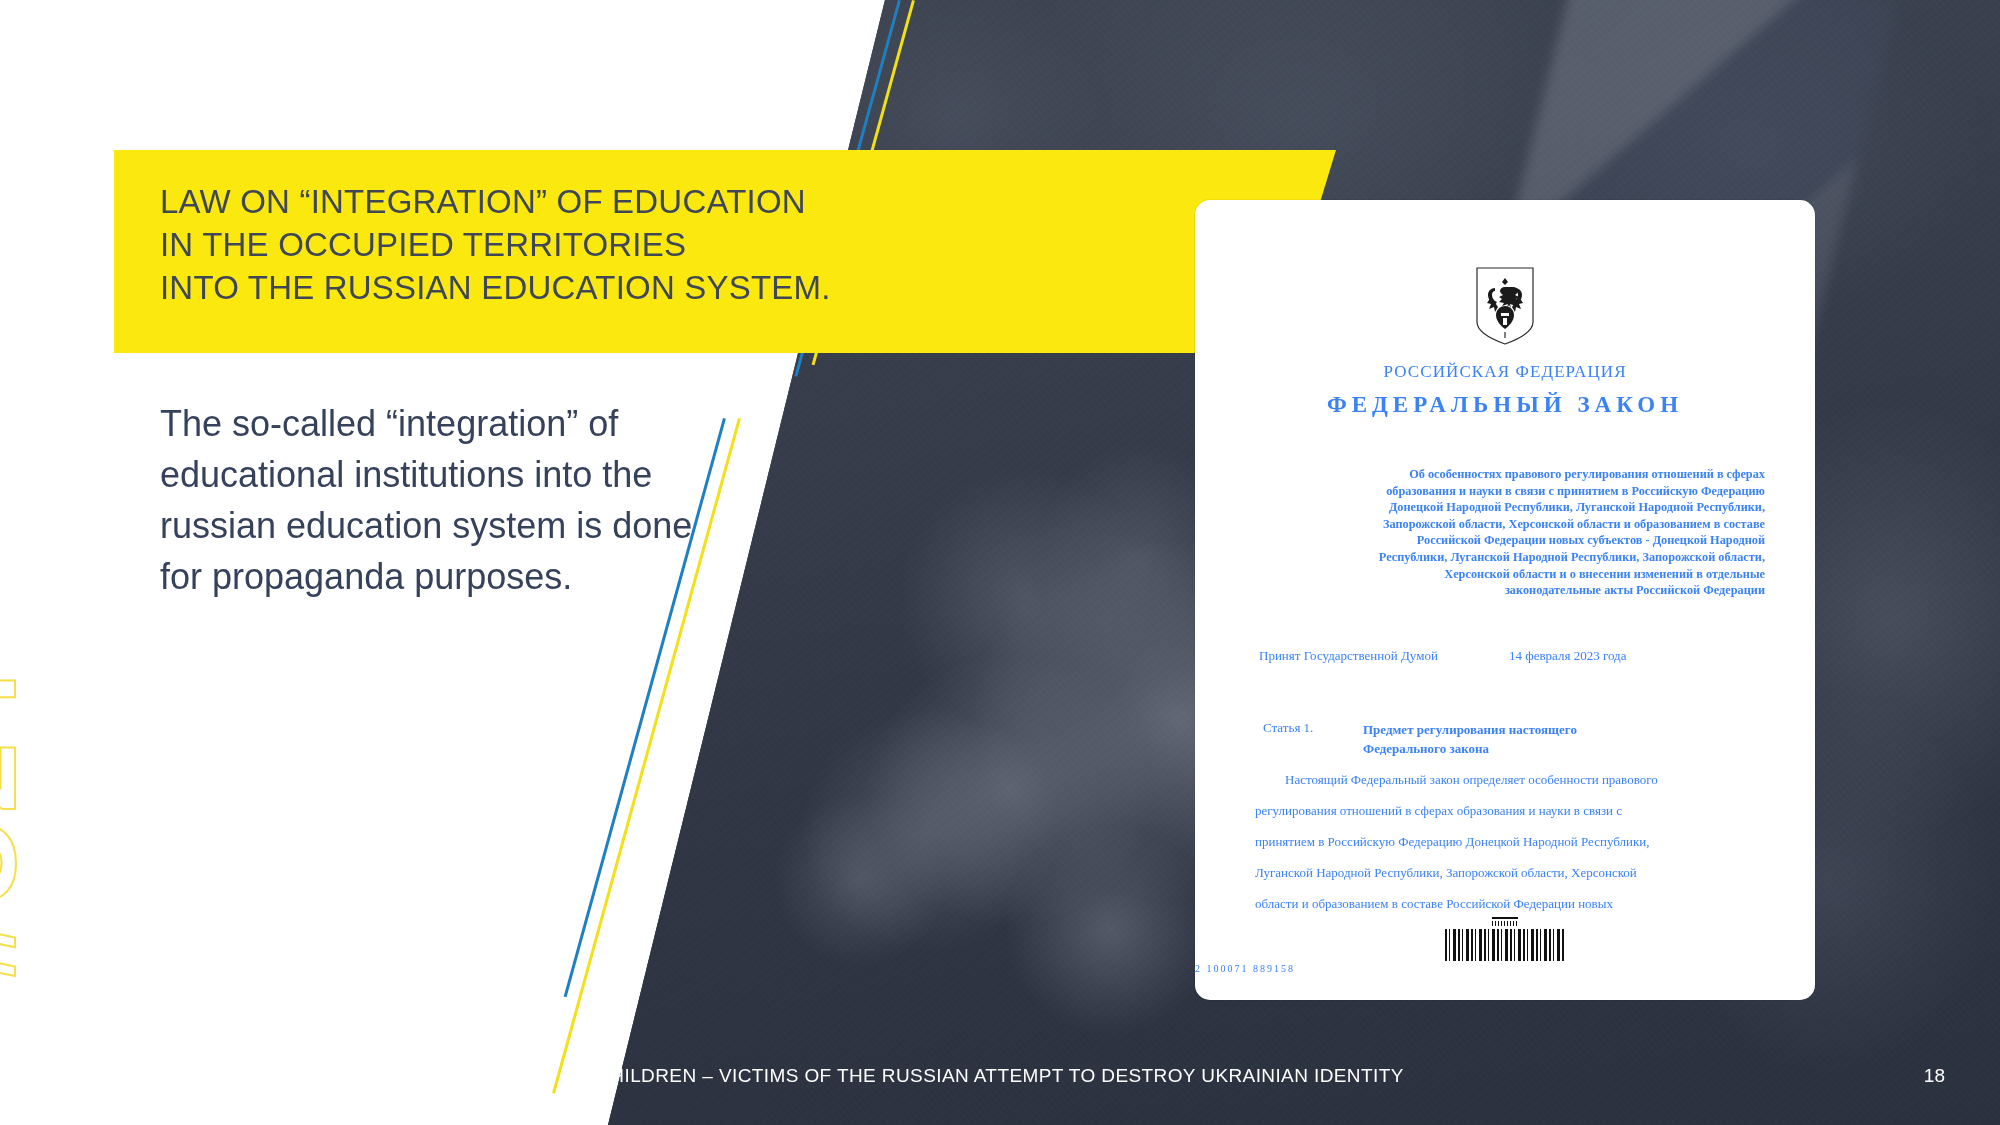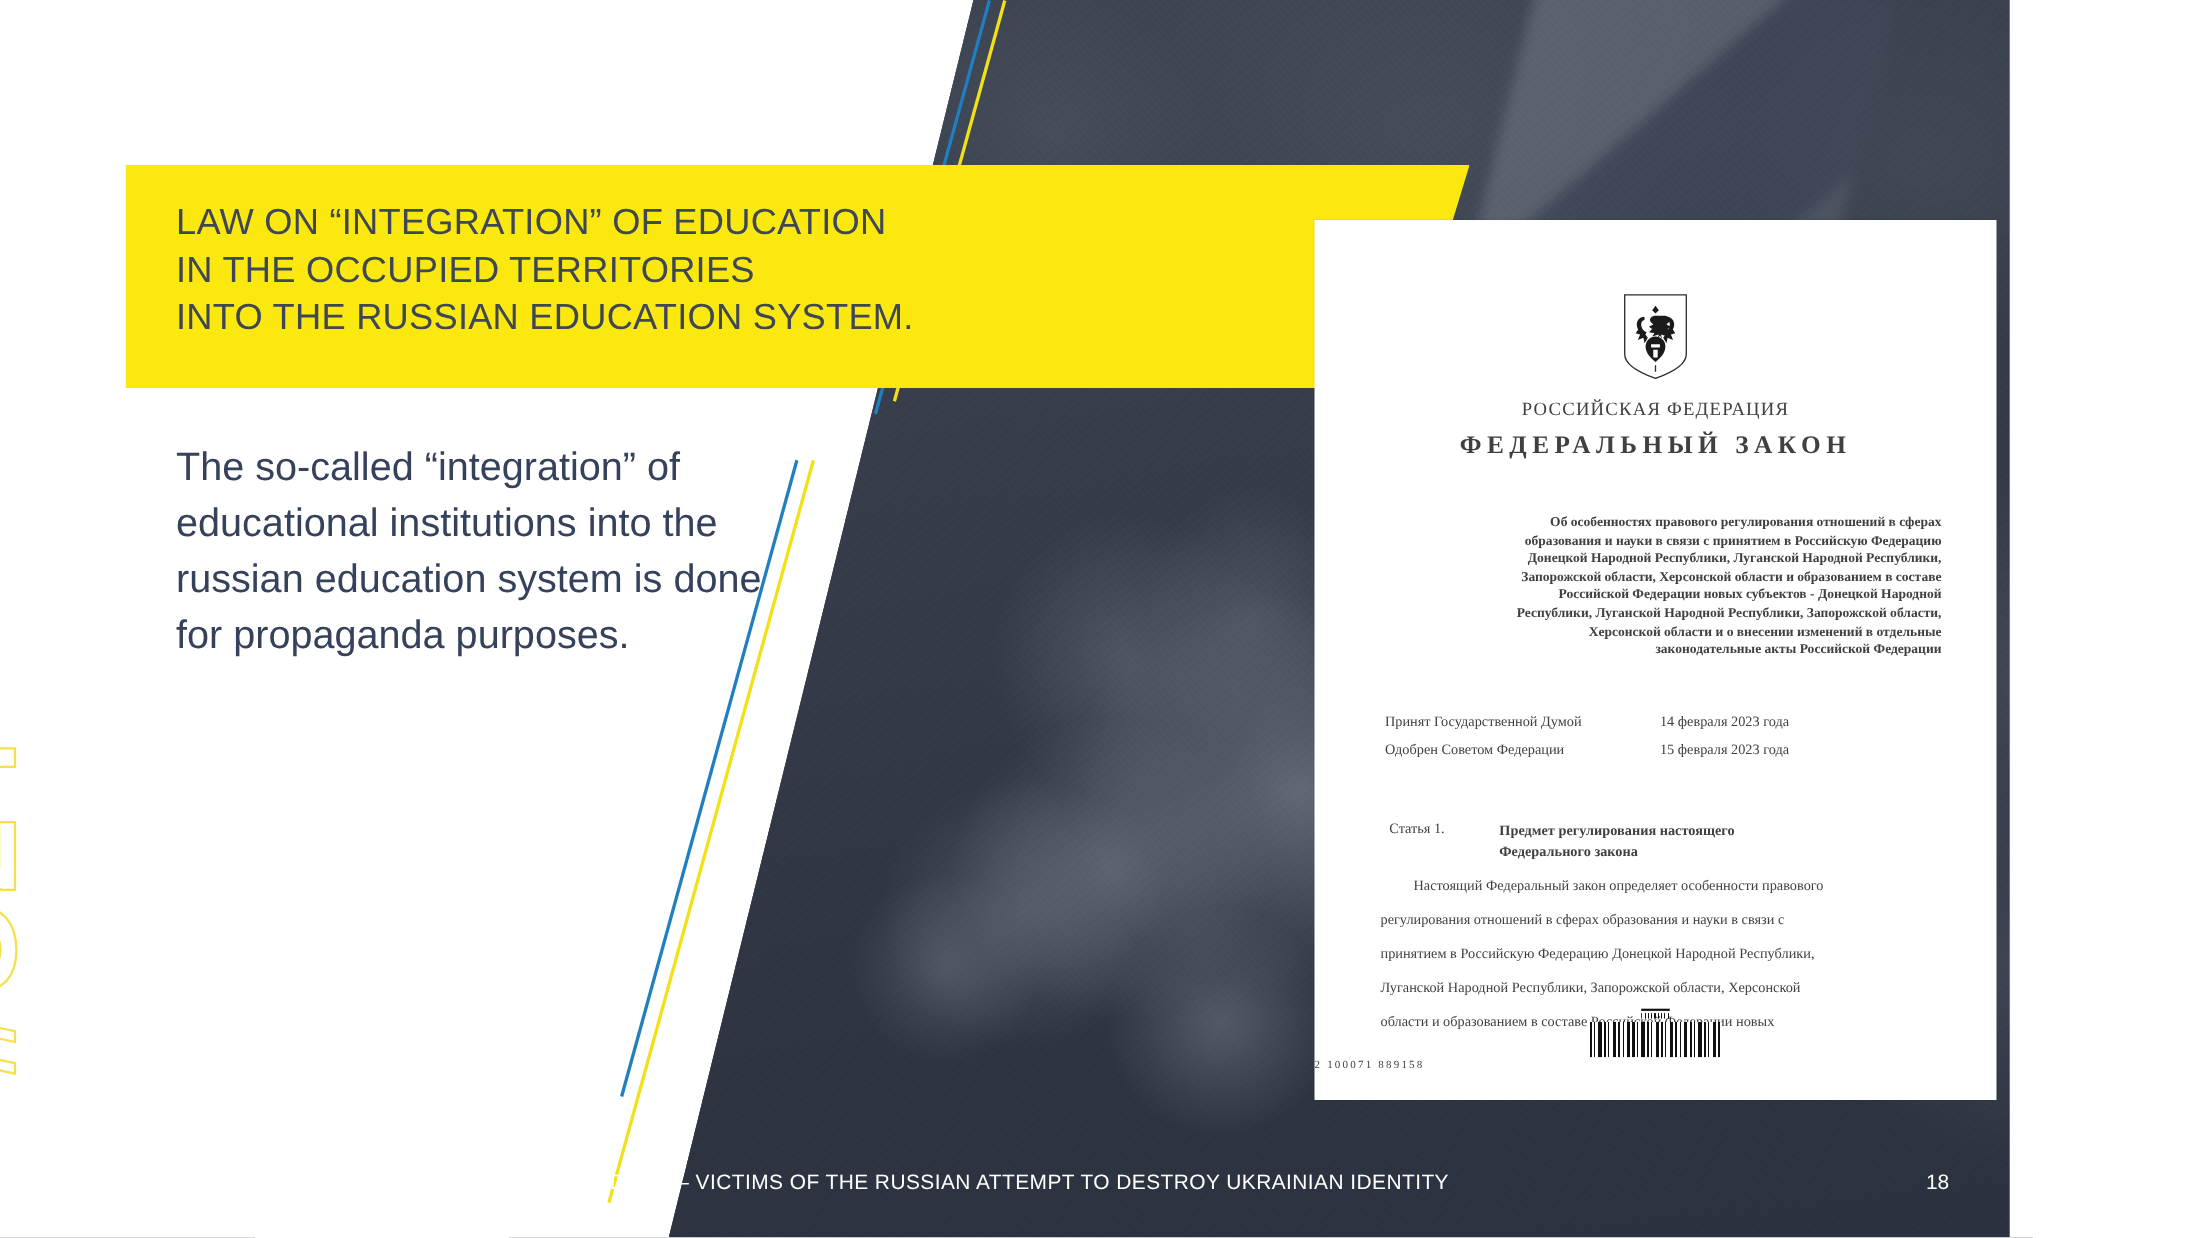"LAW ON “INTEGRATION” OF EDUCATION" .slide { width: 1827px -> 2000px }
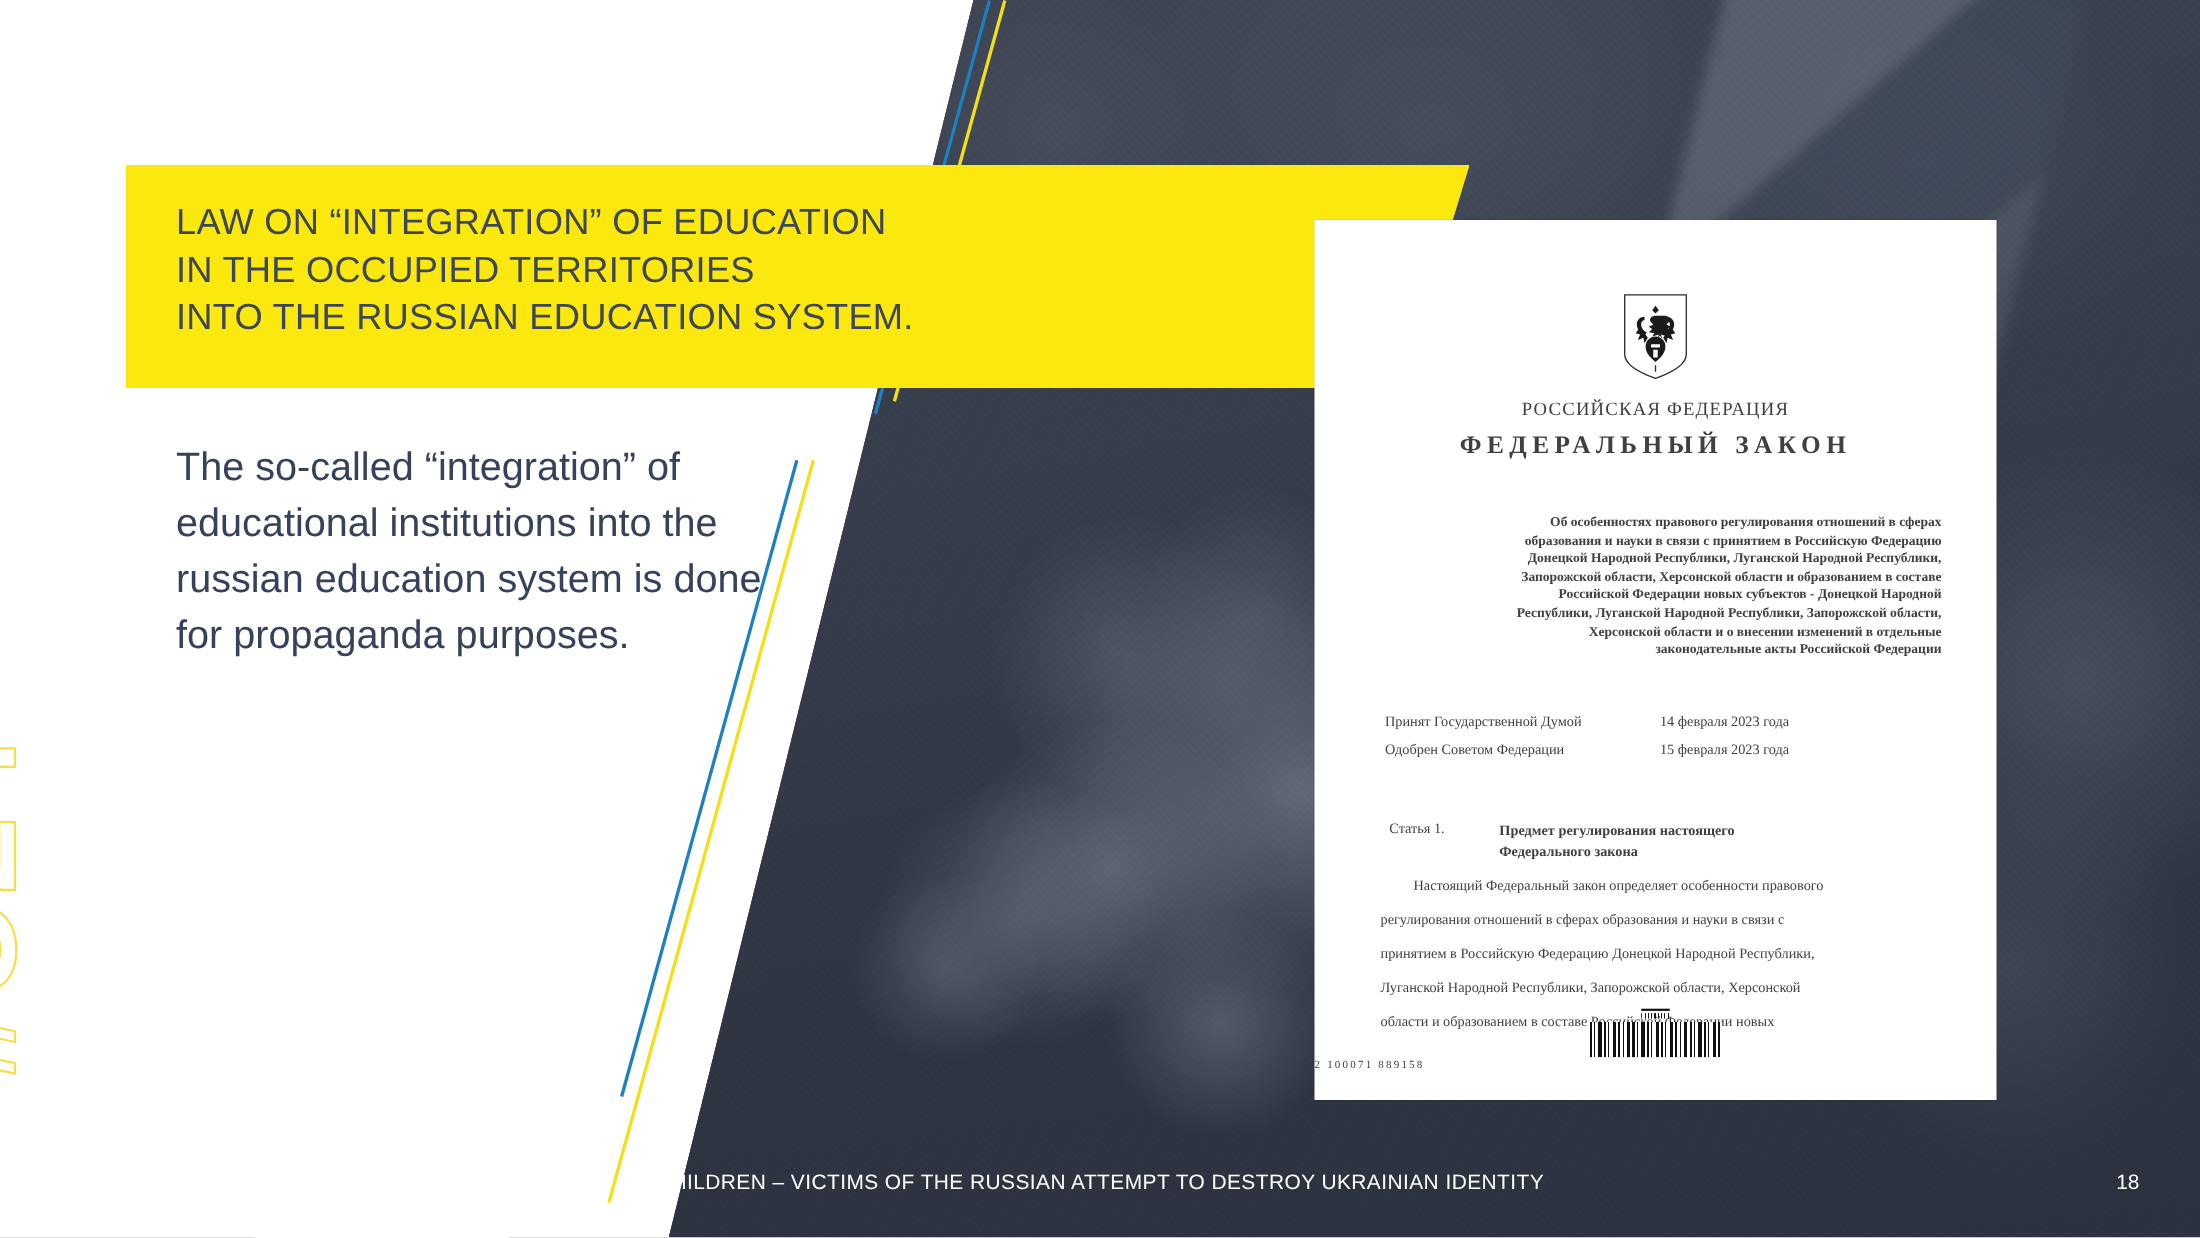"РОССИЙСКАЯ ФЕДЕРАЦИЯ" .doc { border-radius: none -> 15px; color: #404040 -> #3b82f6 }
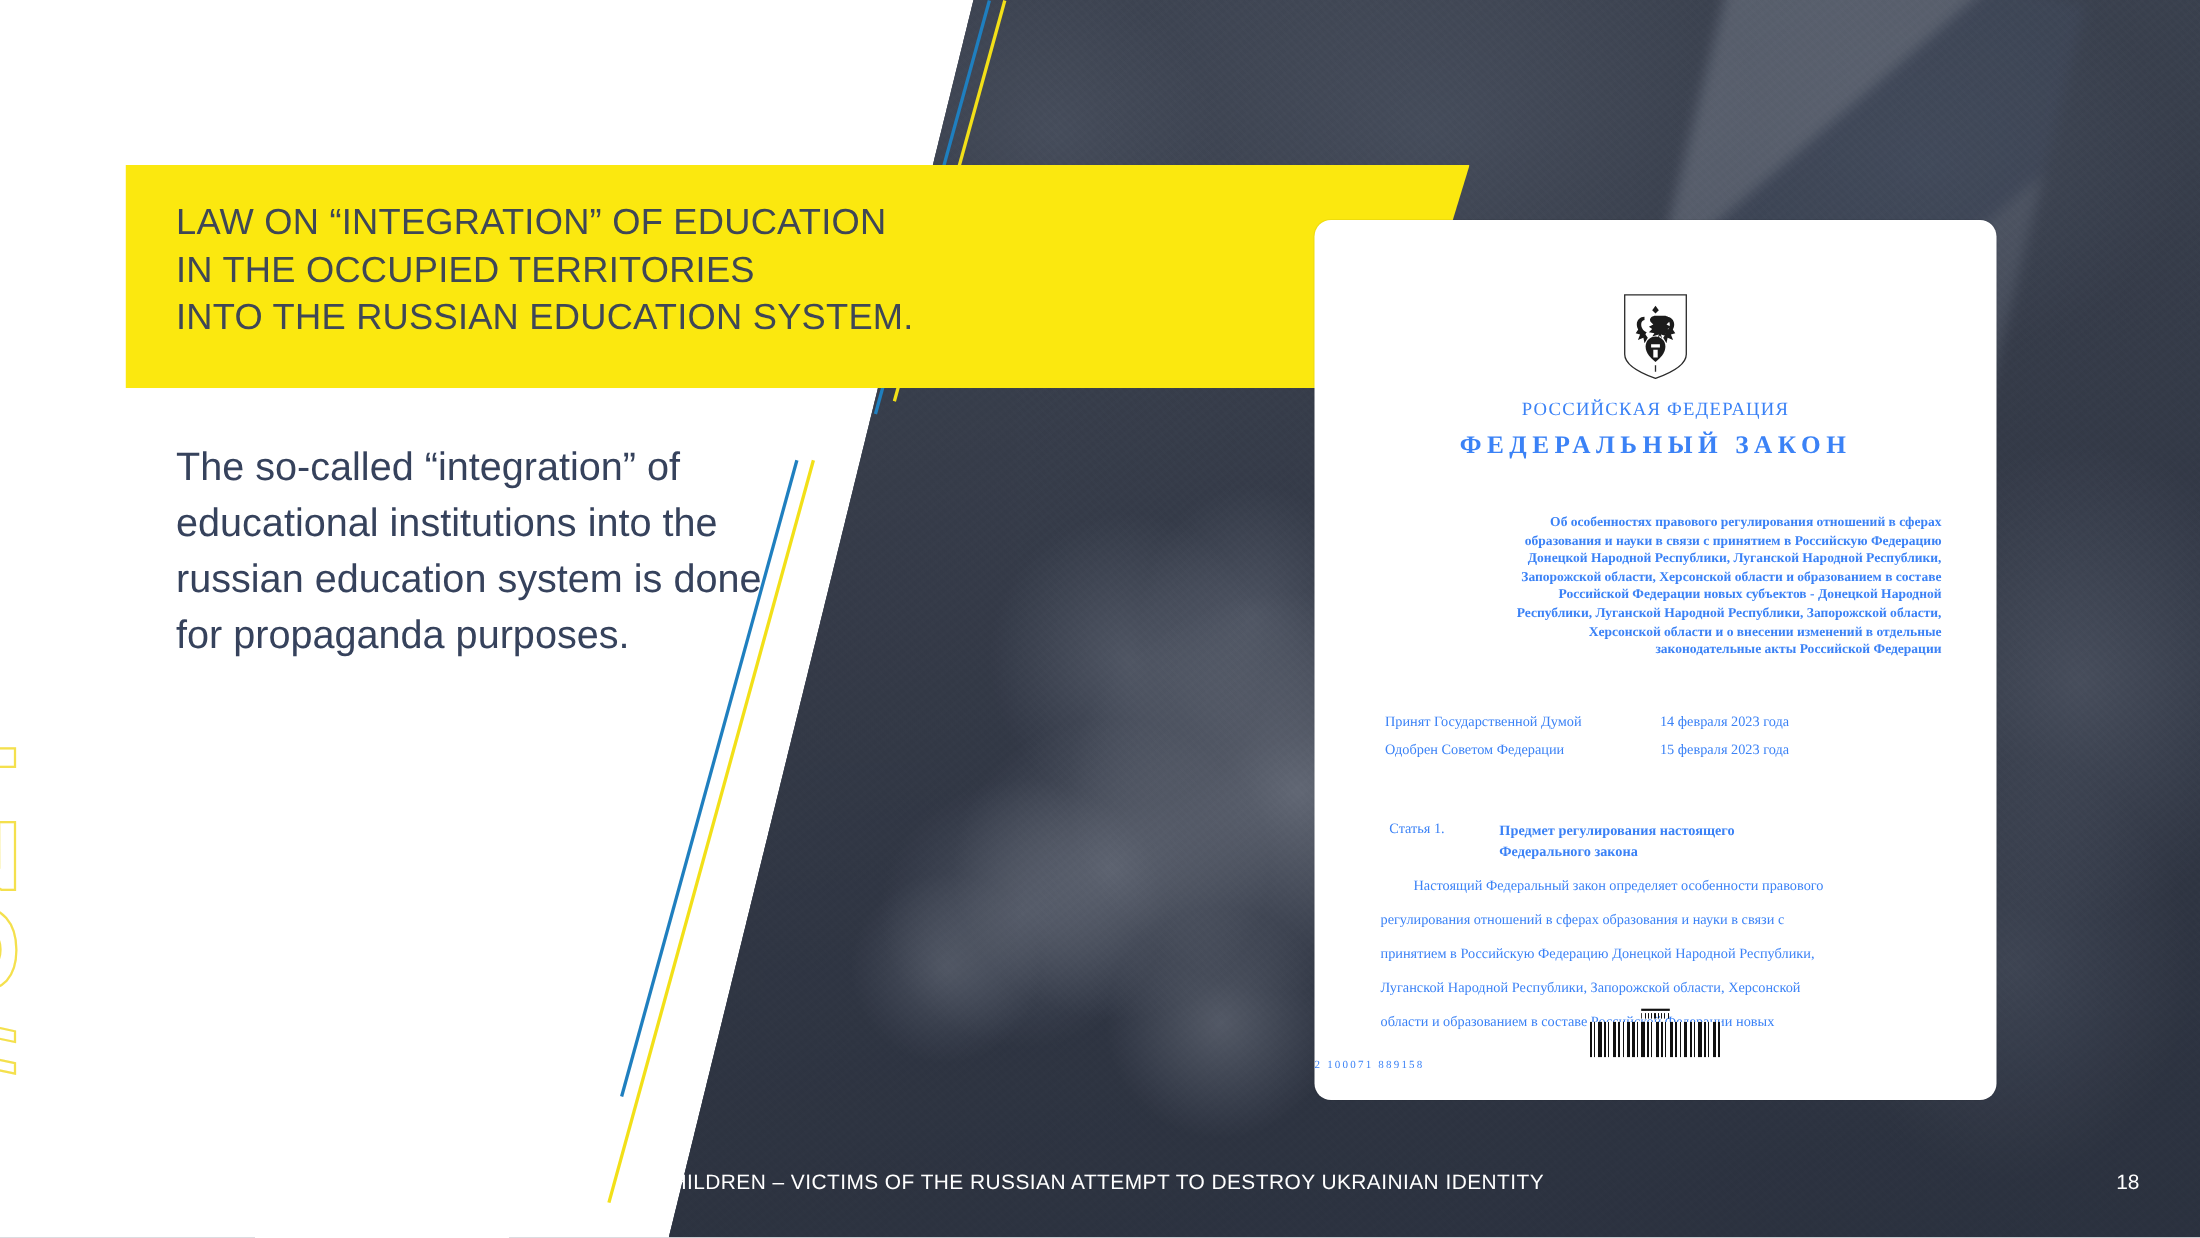"Одобрен Советом Федерации" div.row { html: <div> <span>Одобрен Советом Федерации</span> <span>15 февраля 2023 года</span> </div> -> none }
